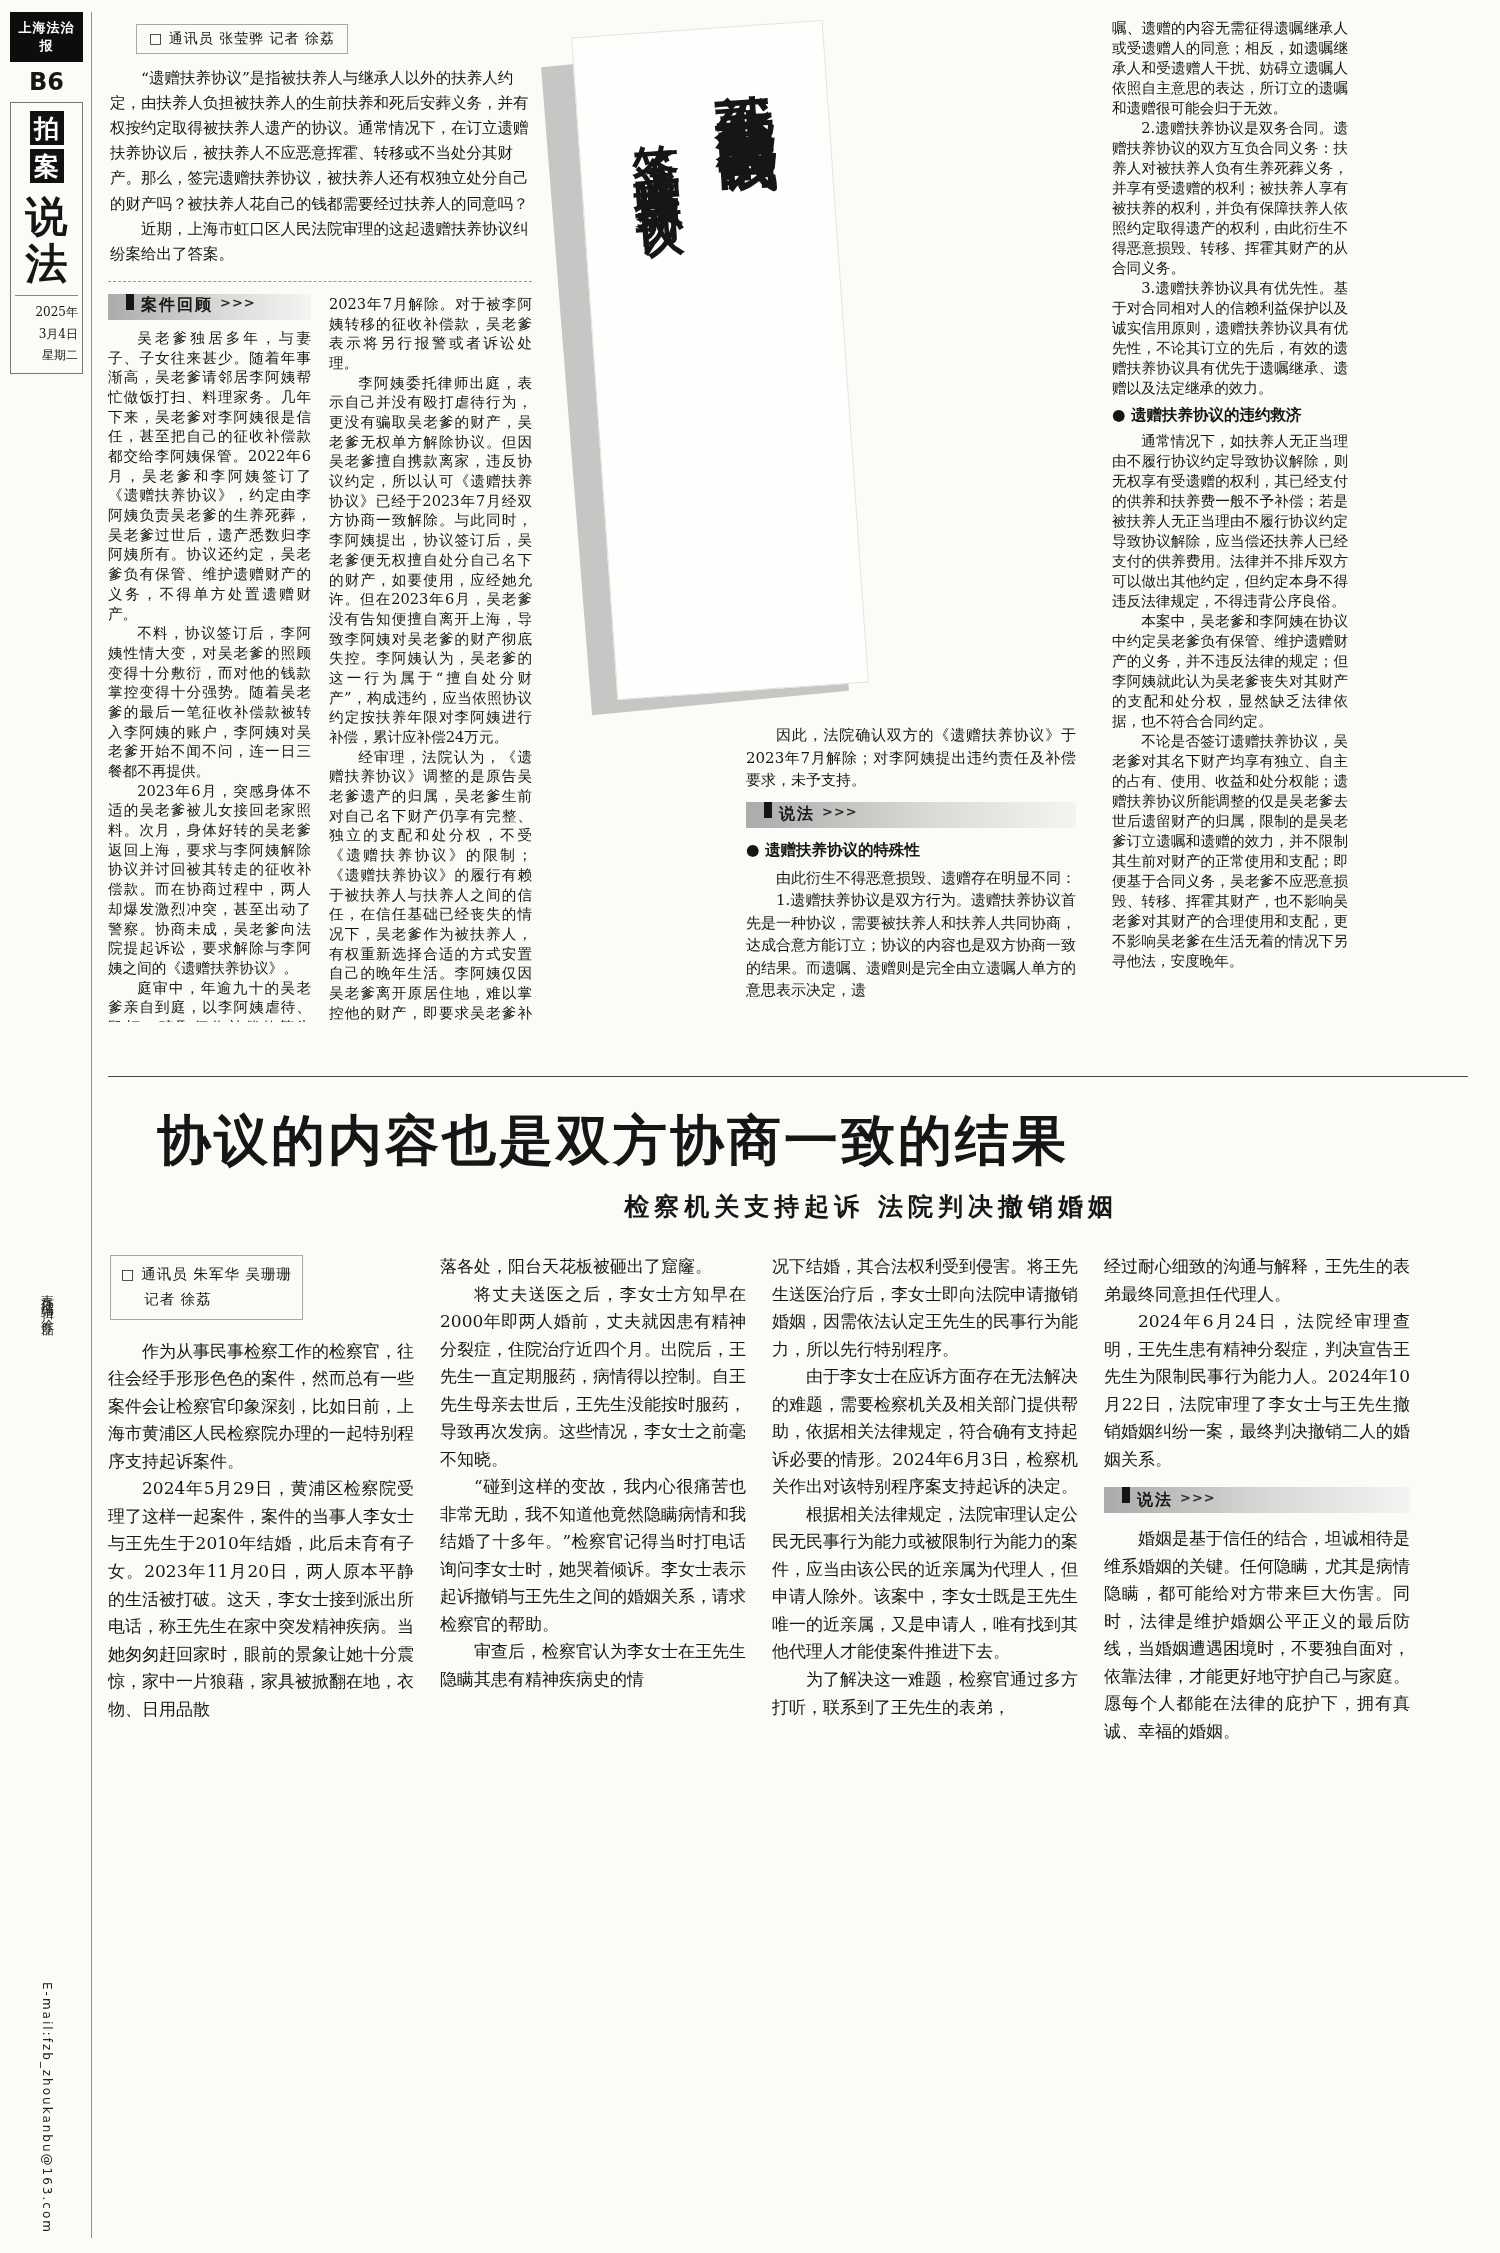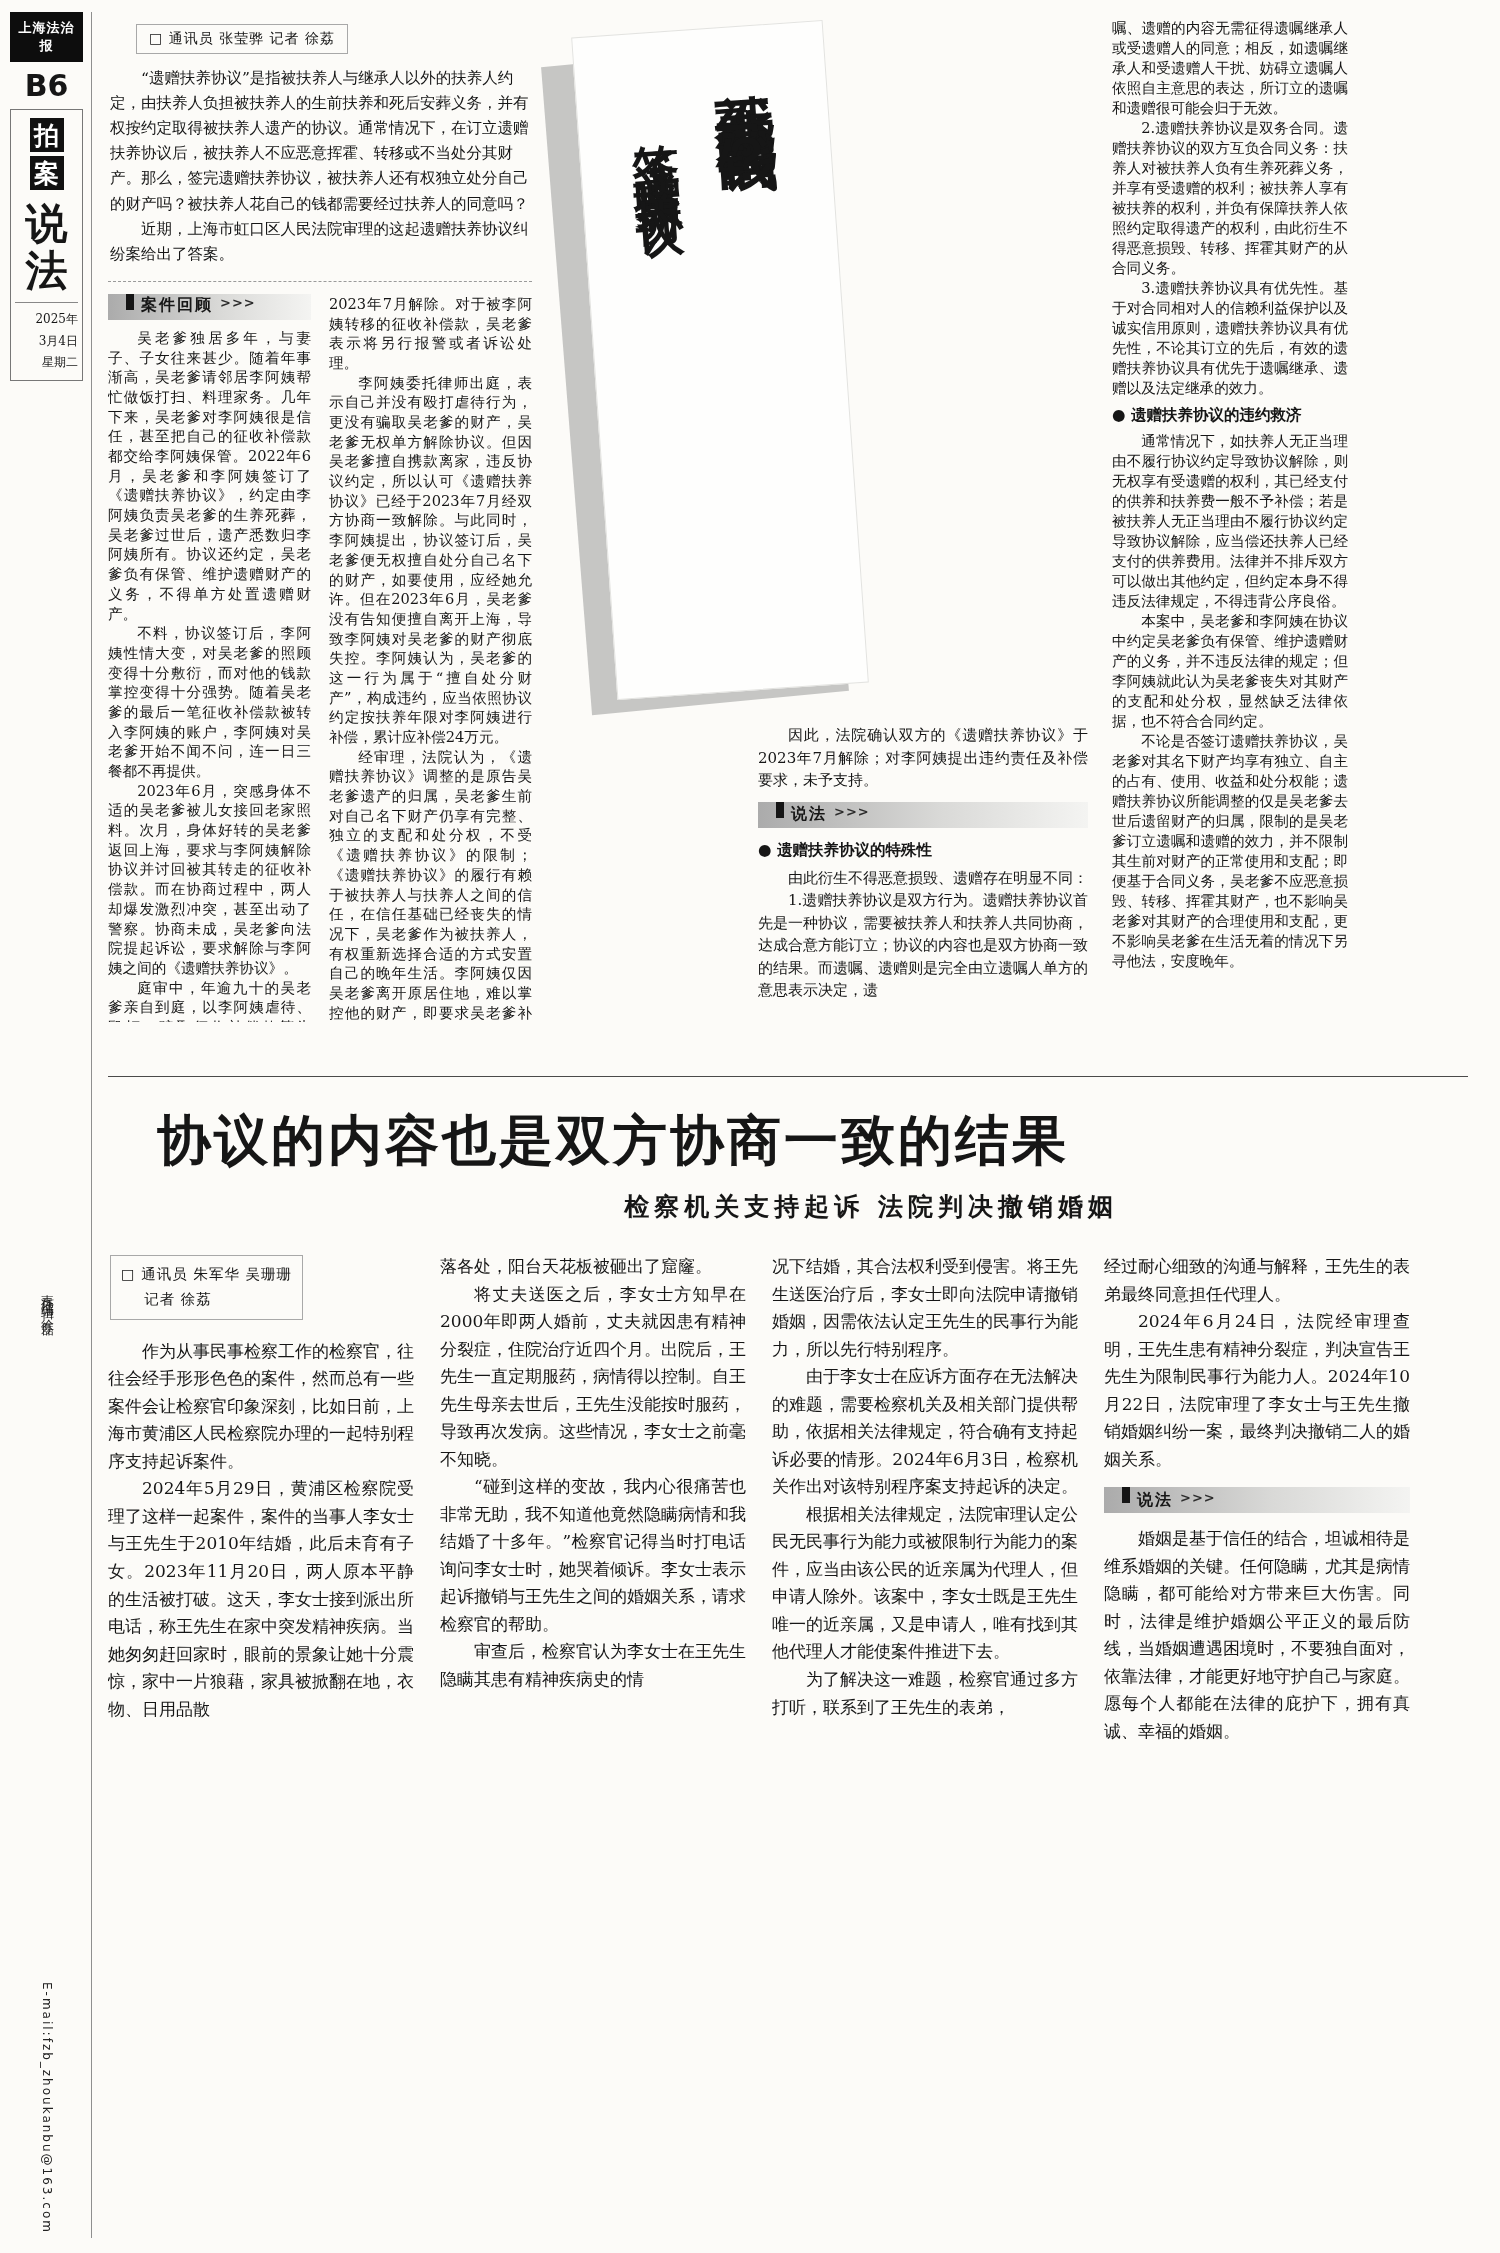"B6" .pageno { font-size: 30px -> 24px }
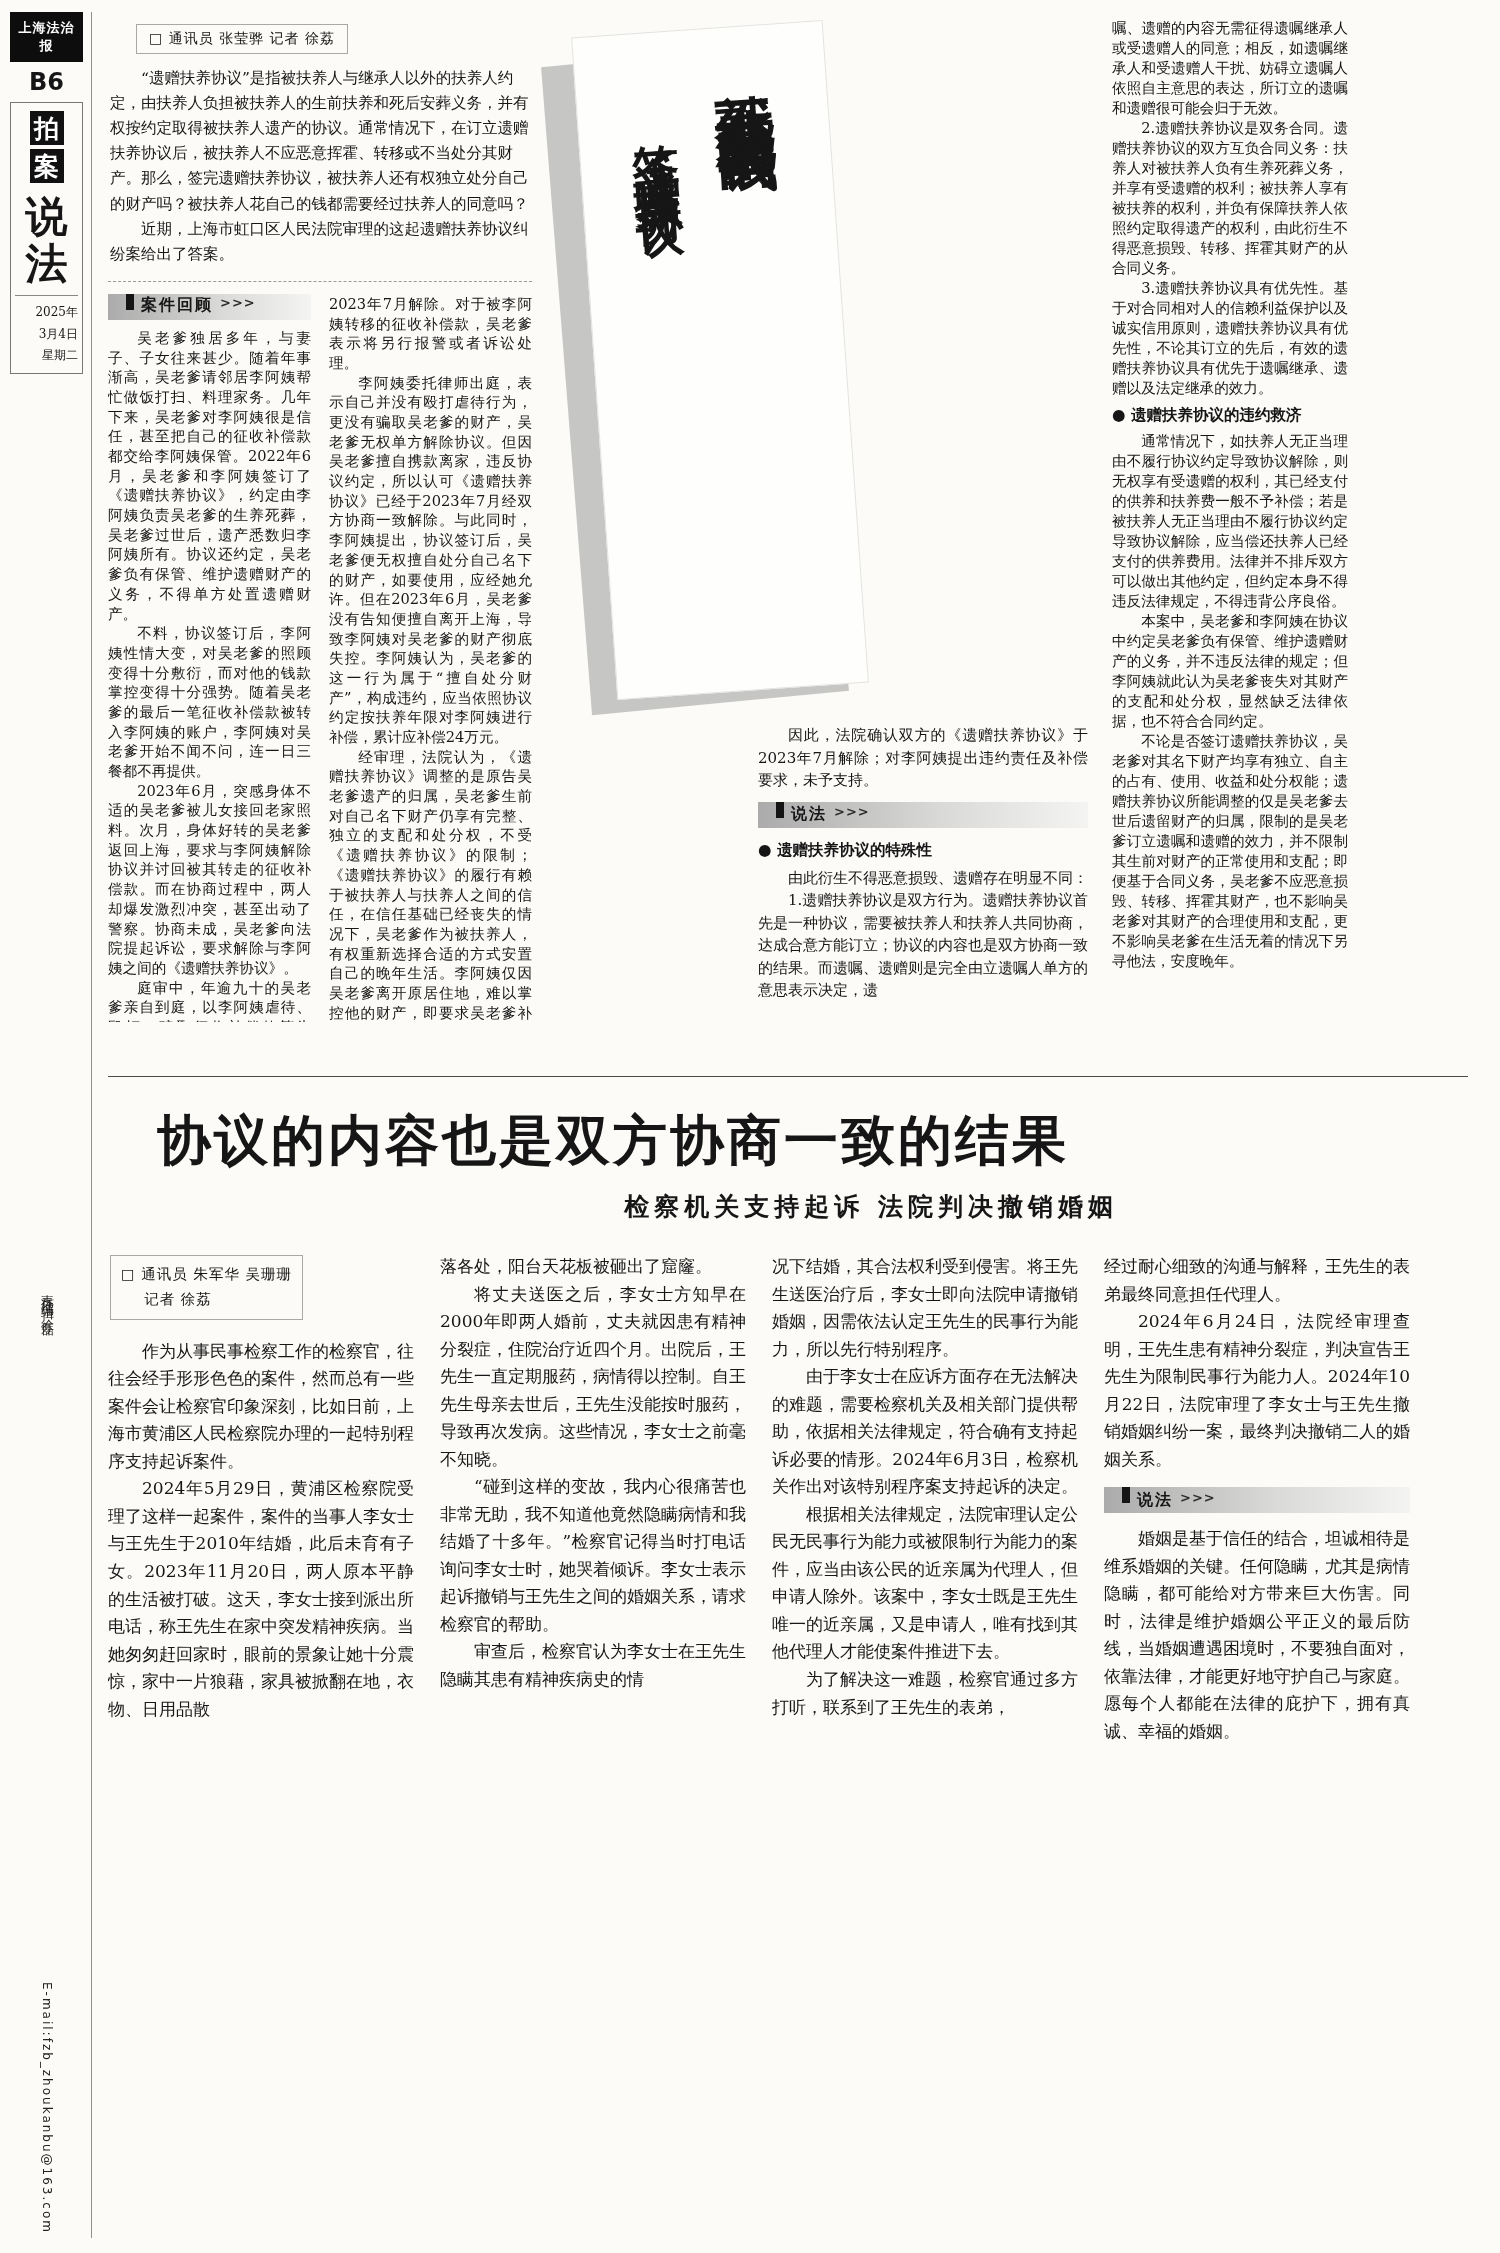"因此，法院确认双方的《遗赠扶养协议》于2023年7月解除；对李阿姨提出违约责任及" .mid-text { margin-right: 2px -> 14px }
